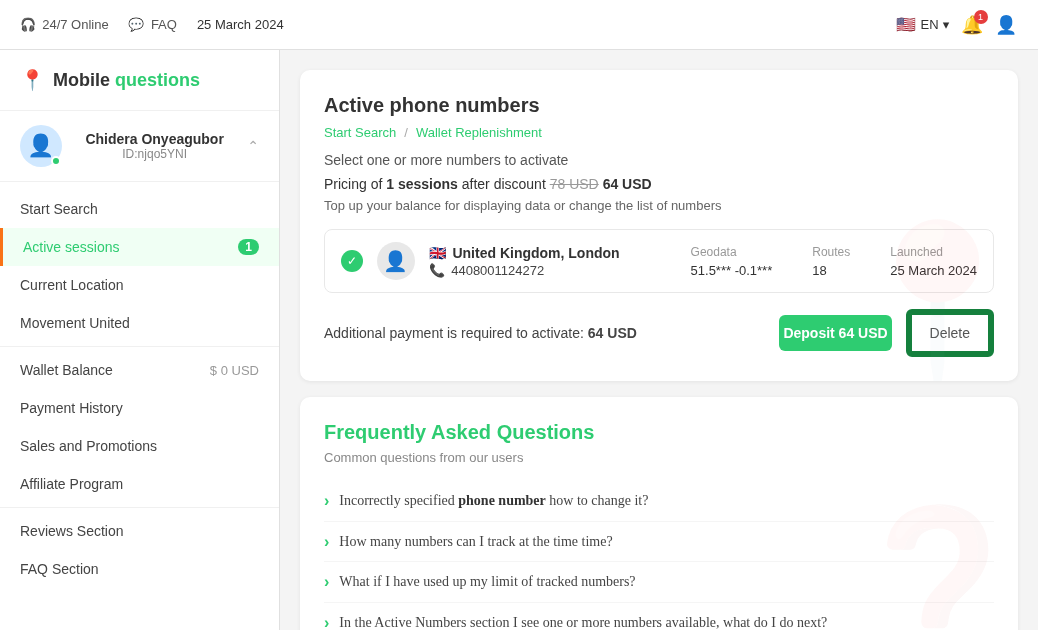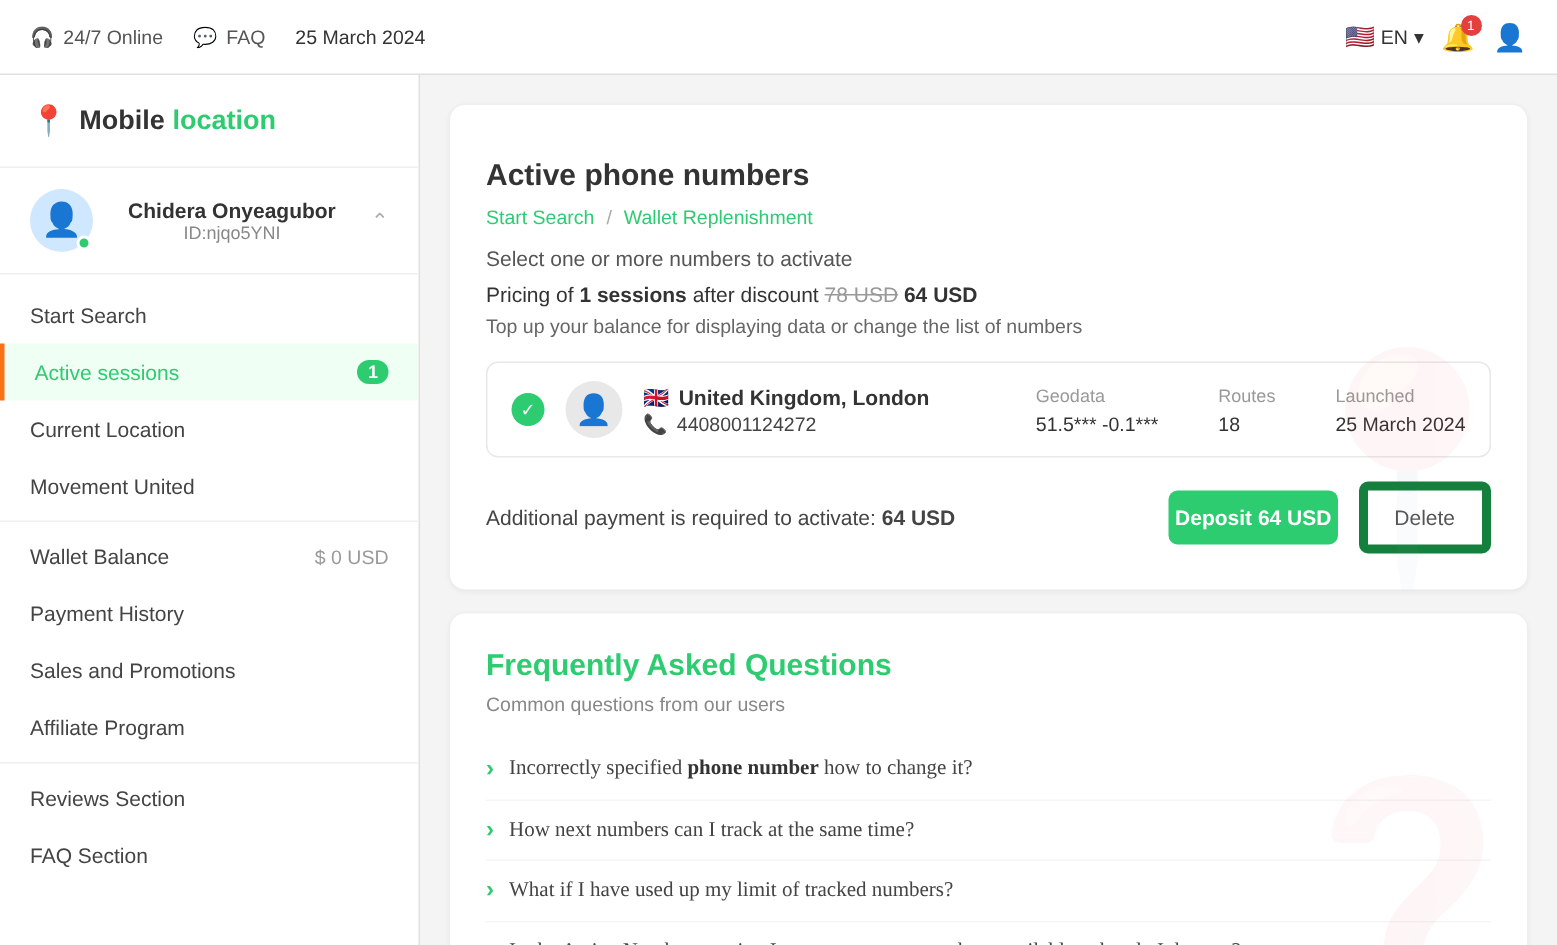"location" span.logo-location { text: location -> questions }
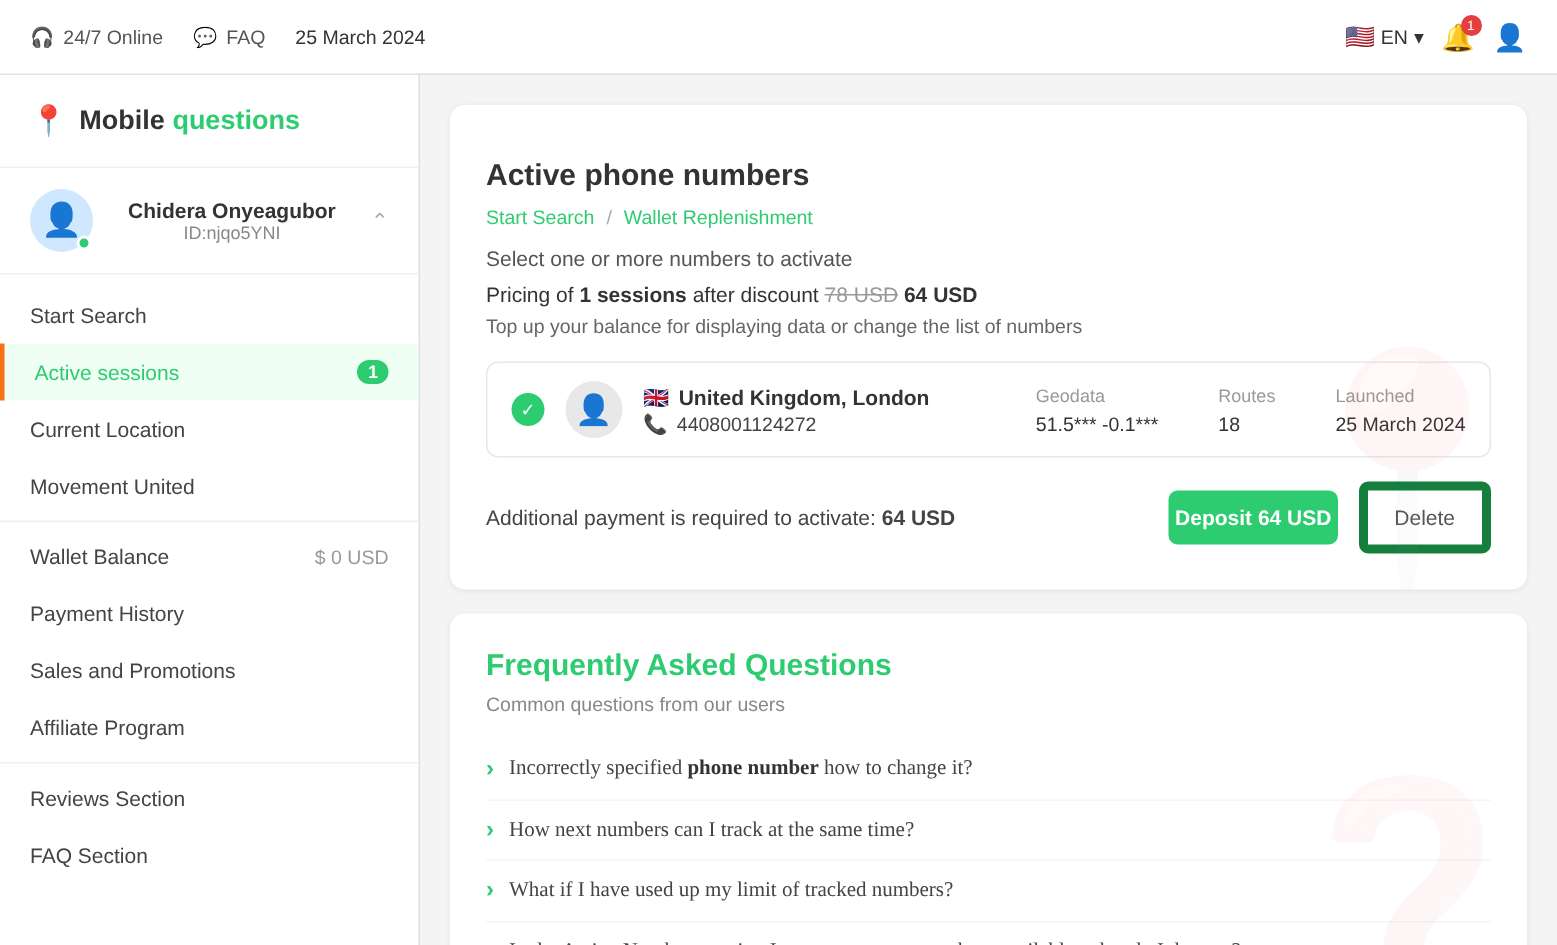"Active phone numbers" .card-title { margin-top: 12px -> none }
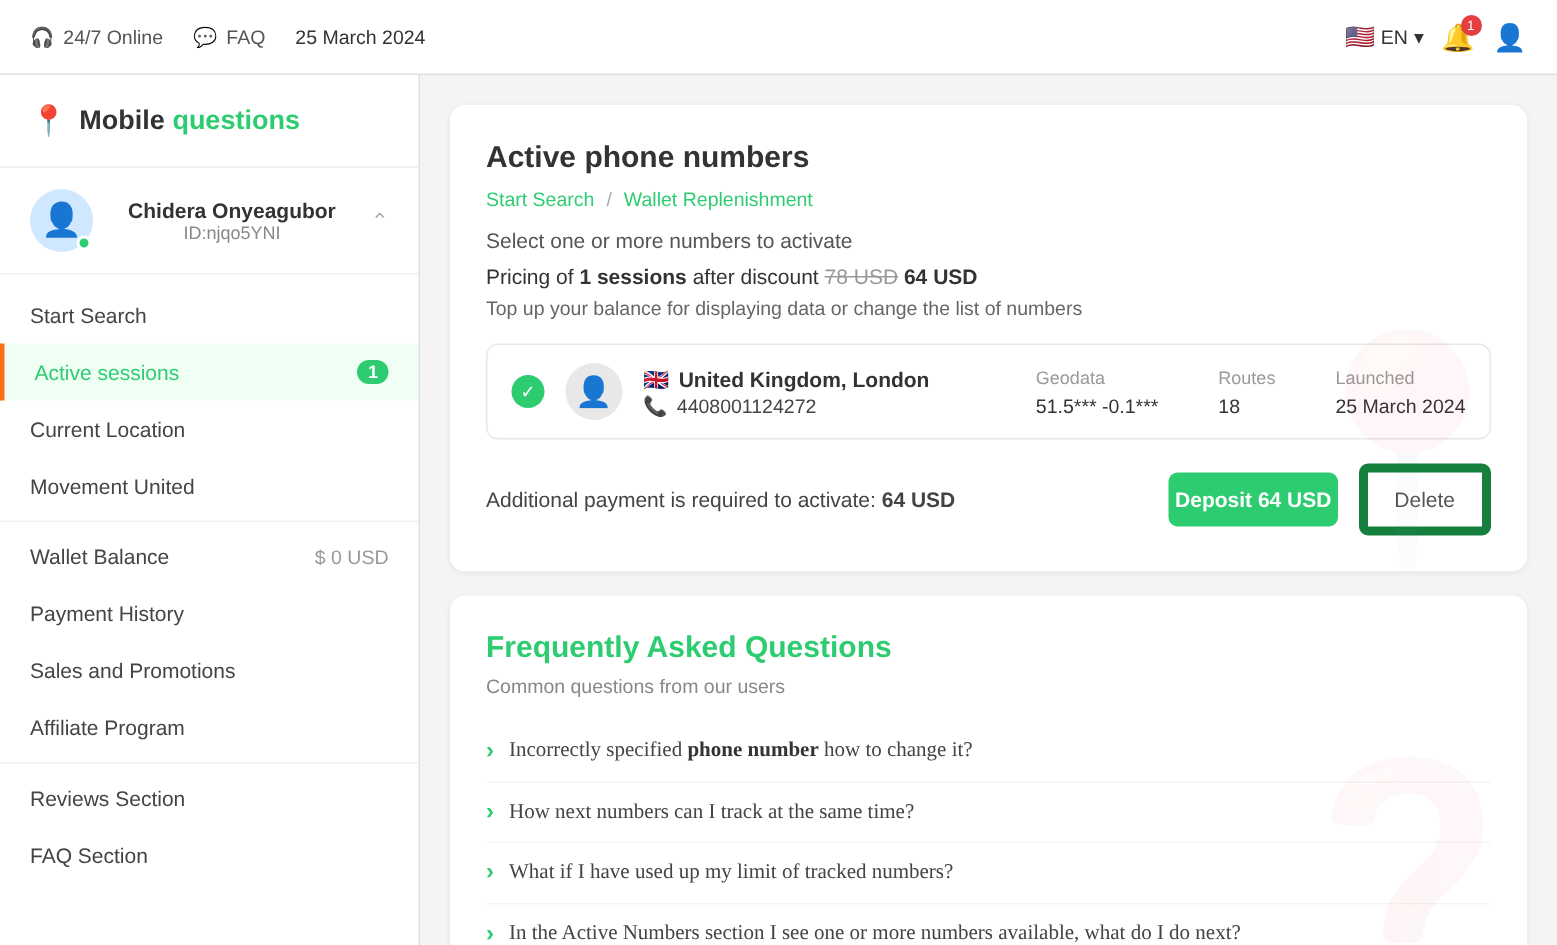"How next numbers can I" span.faq-text { text: next numbers can I track at the same -> many numbers can I track at the time }
